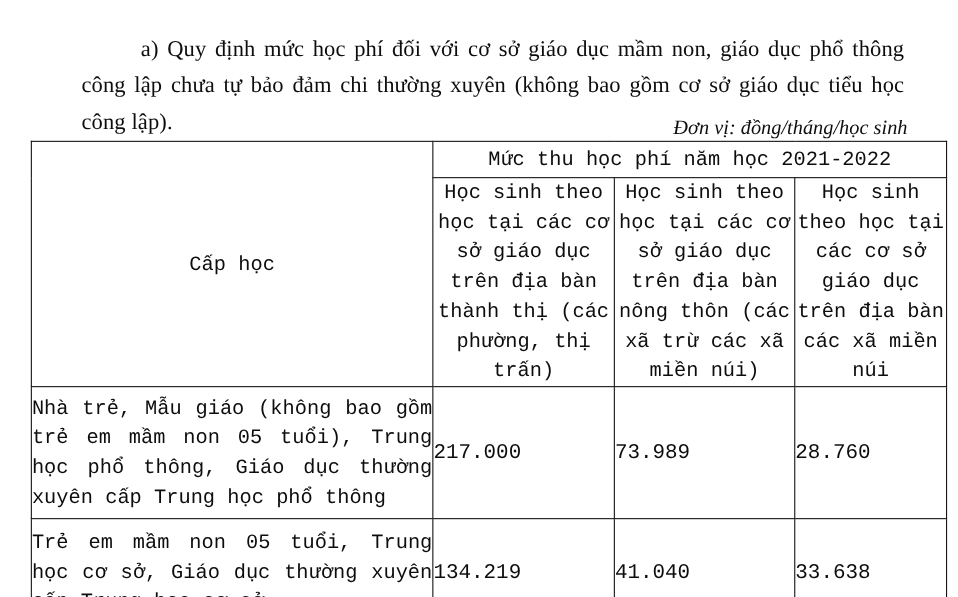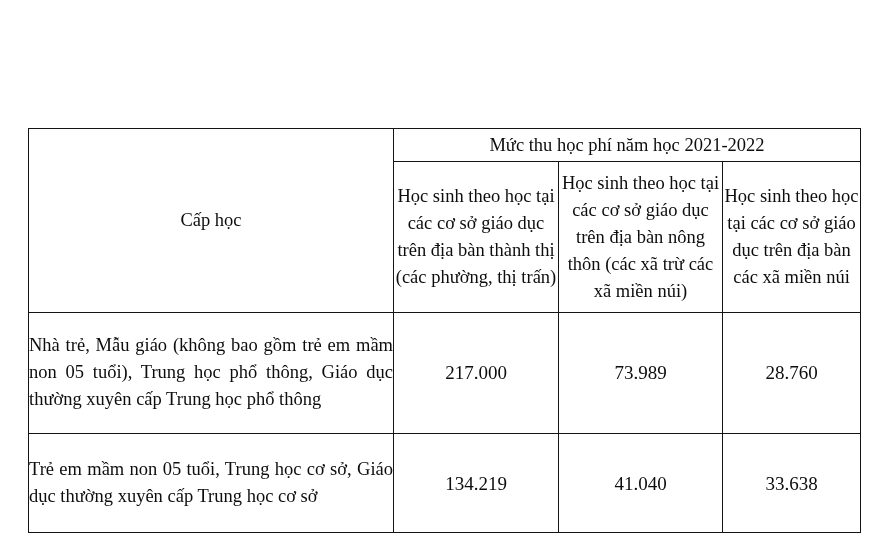"a) Quy định mức học" p.intro { html: none -> <p>a) Quy định mức học phí đối với cơ sở giáo dục mầm non, giáo dục phổ thông công lập chưa tự bảo đảm chi thường xuyên (không bao gồm cơ sở giáo dục tiểu học công lập).</p> }
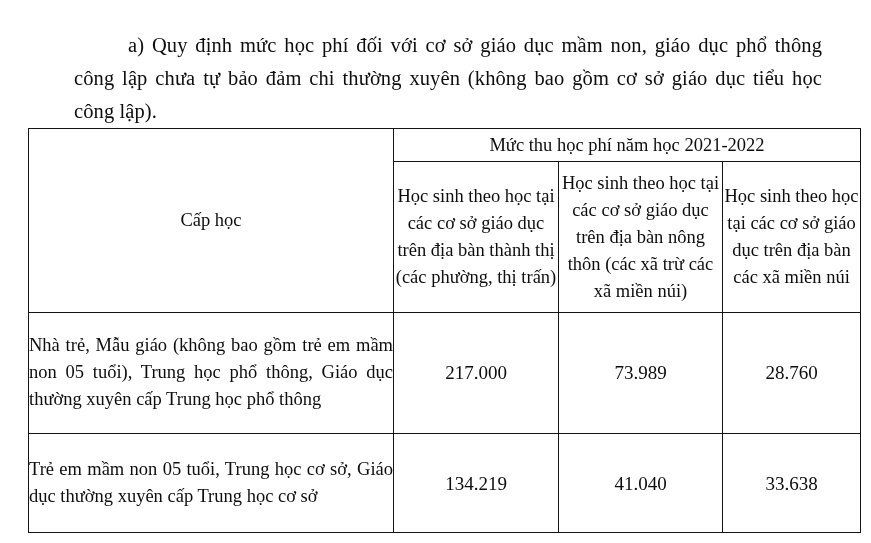"Đơn vị: đồng/tháng/học sinh" div.unit-note { html: none -> <div>Đơn vị: đồng/tháng/học sinh</div> }
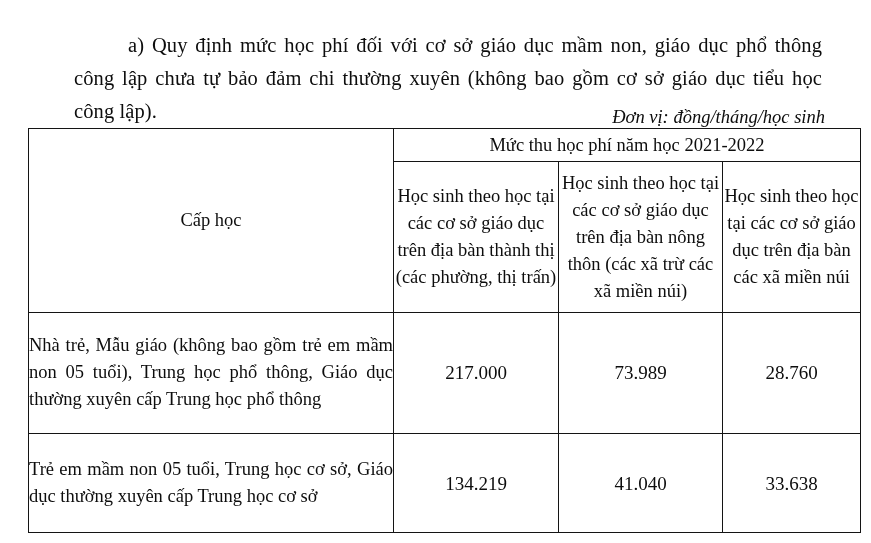"Mức thu học phí năm" .fee-table td { font-family: none -> Liberation Mono, monospace }
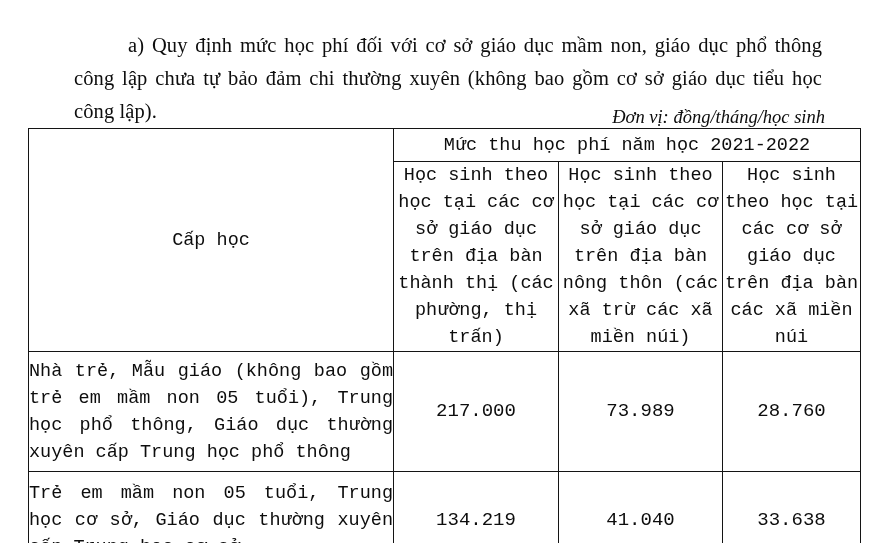"217.000" .row-value { text-align: center -> left }
